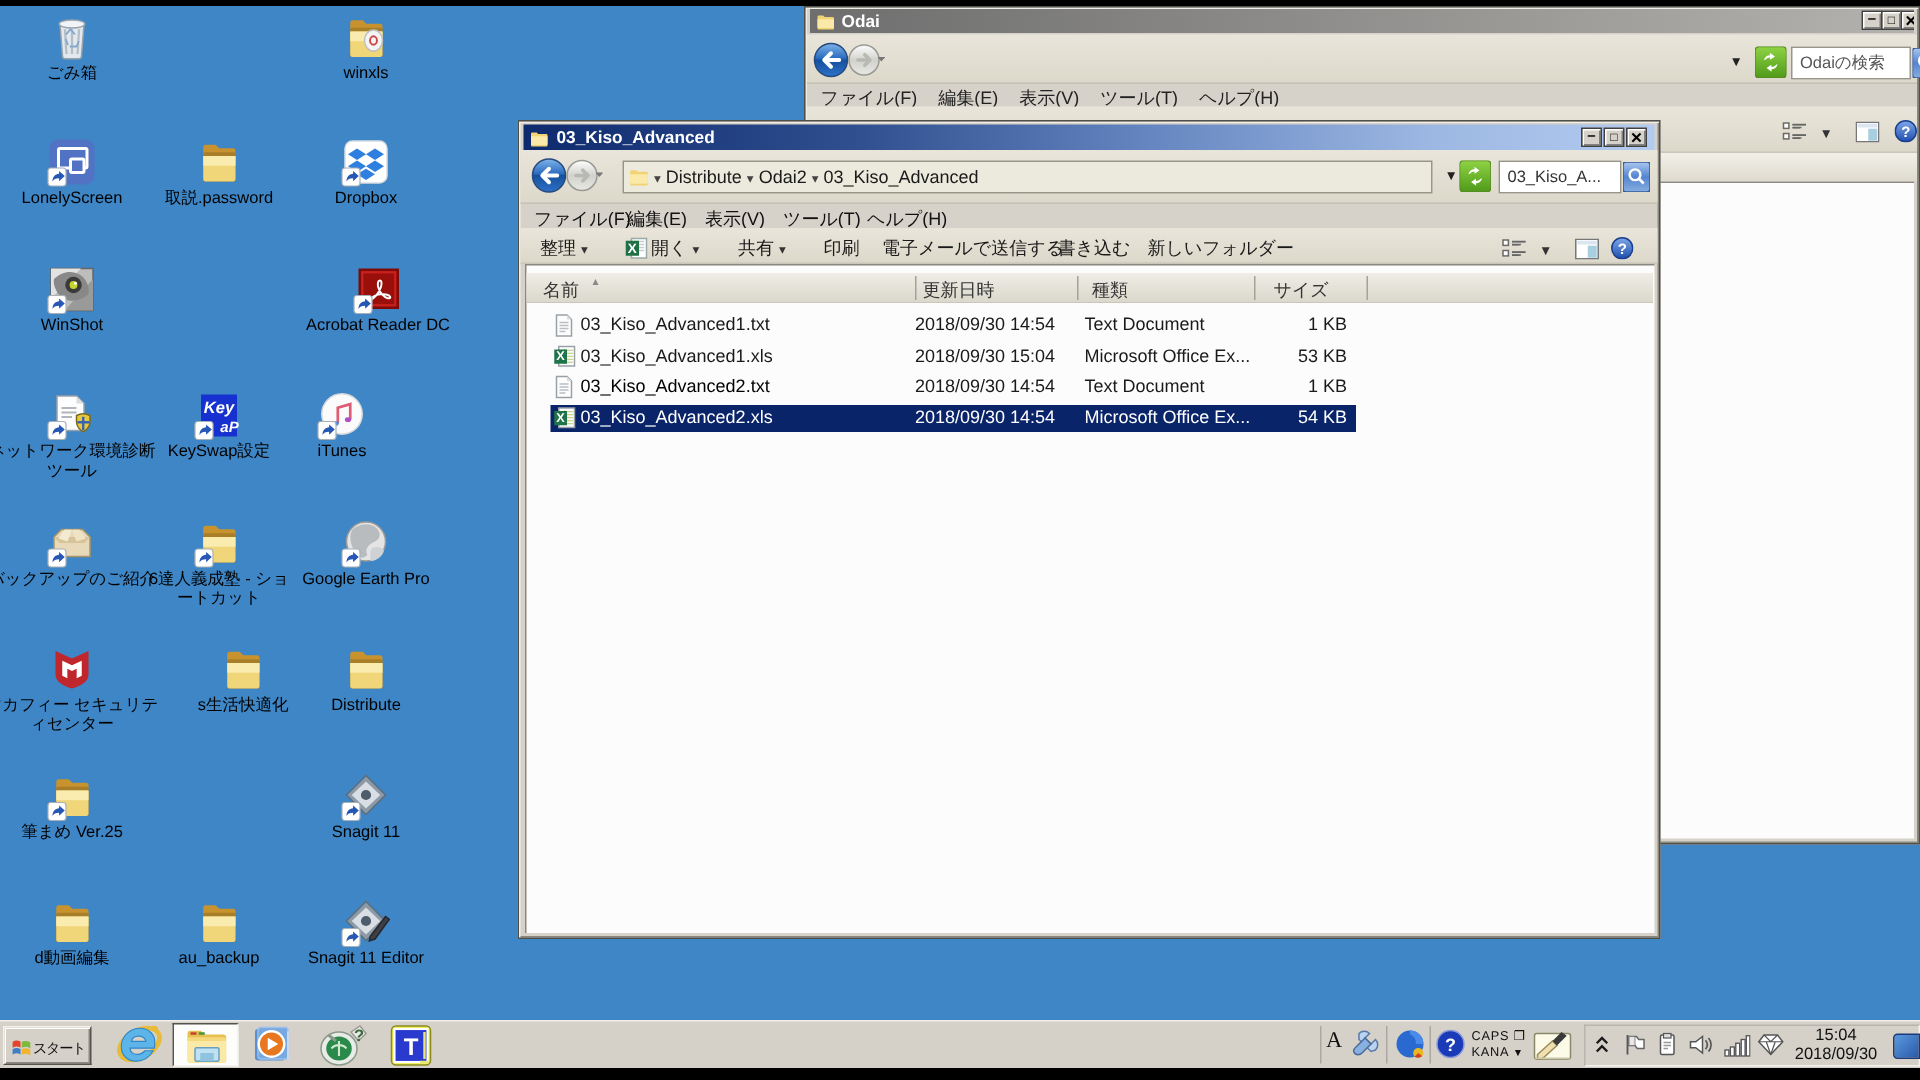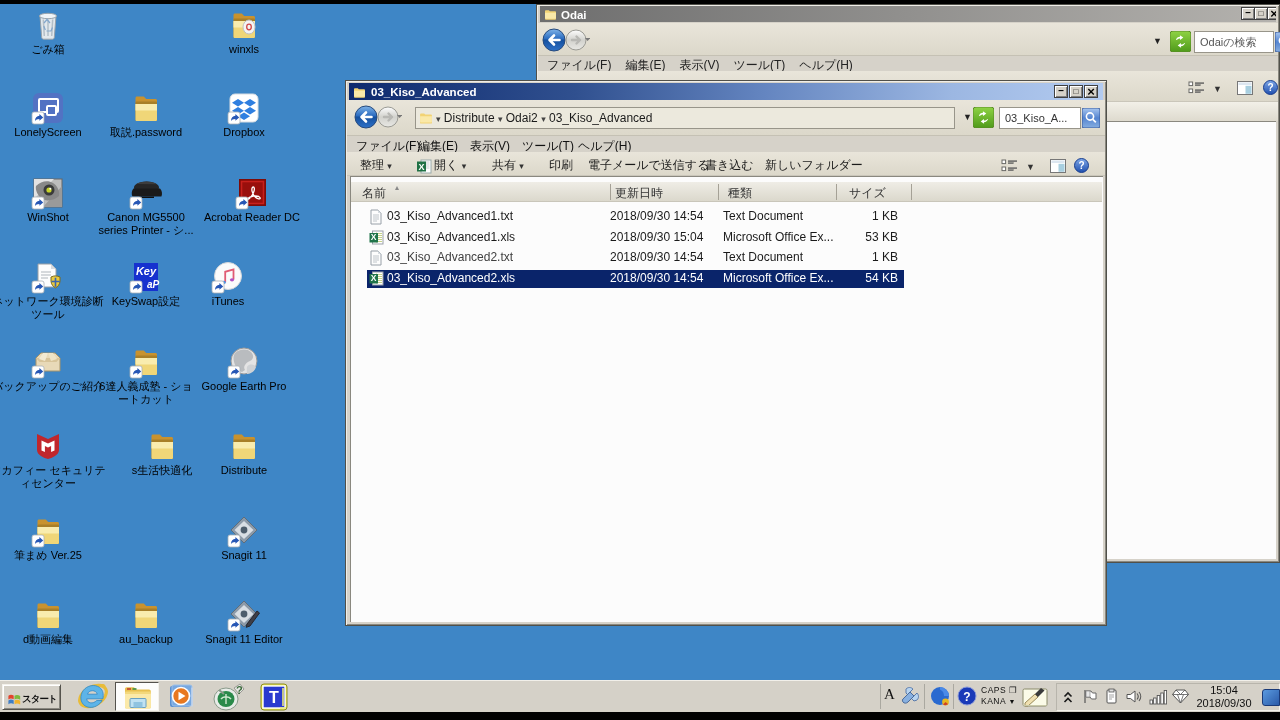"Canon MG5500" div.dico { html: <div> <svg> <ellipse></ellipse> <path></path> <path></path> <path></path> <g> <rect></rect> <path></path> </g> </svg> <div>Canon MG5500<br>series Printer - シ...</div> </div> -> none }
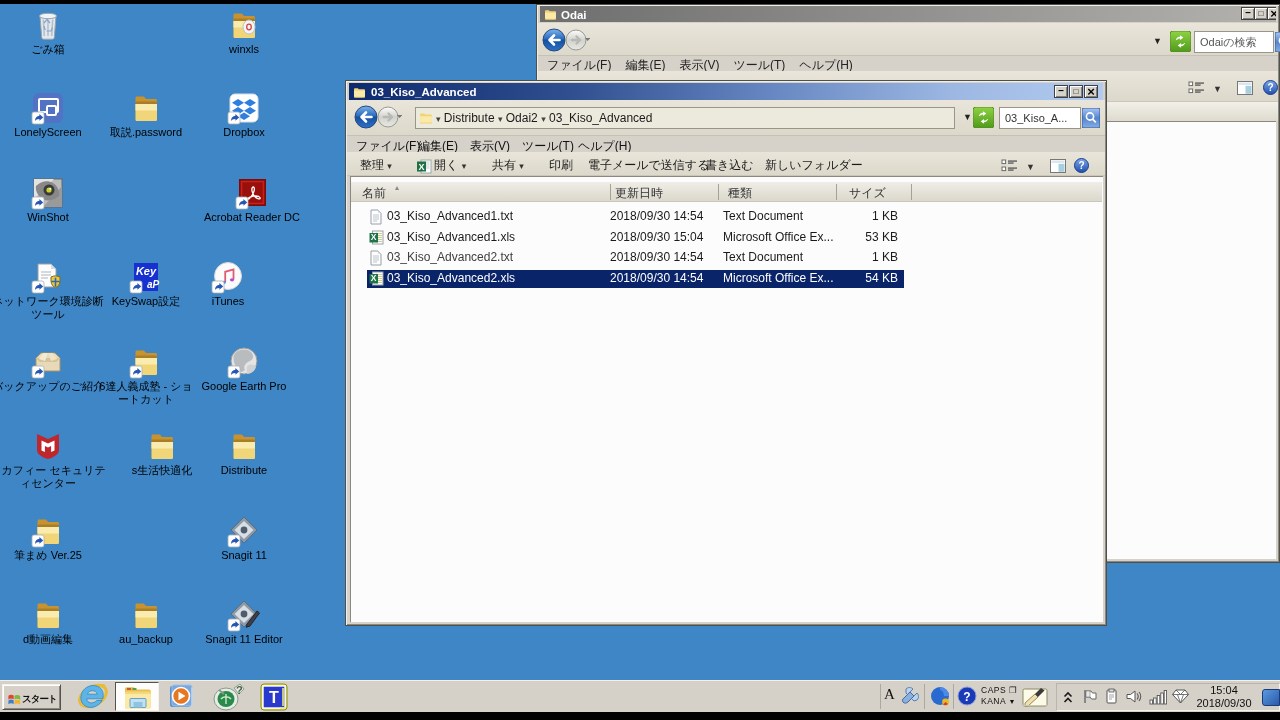"03_Kiso_Advanced2.txt" div { color: #404040 -> #000000 }
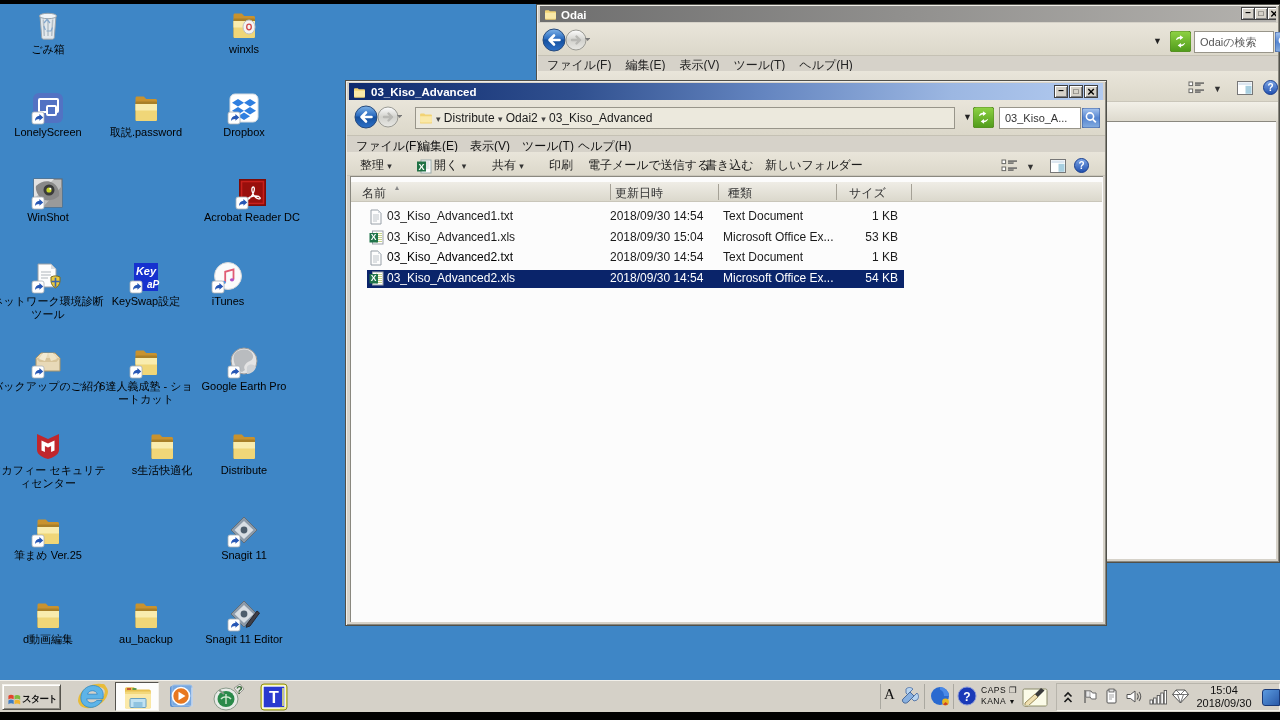"スタート" div { font-weight: bold -> normal }
